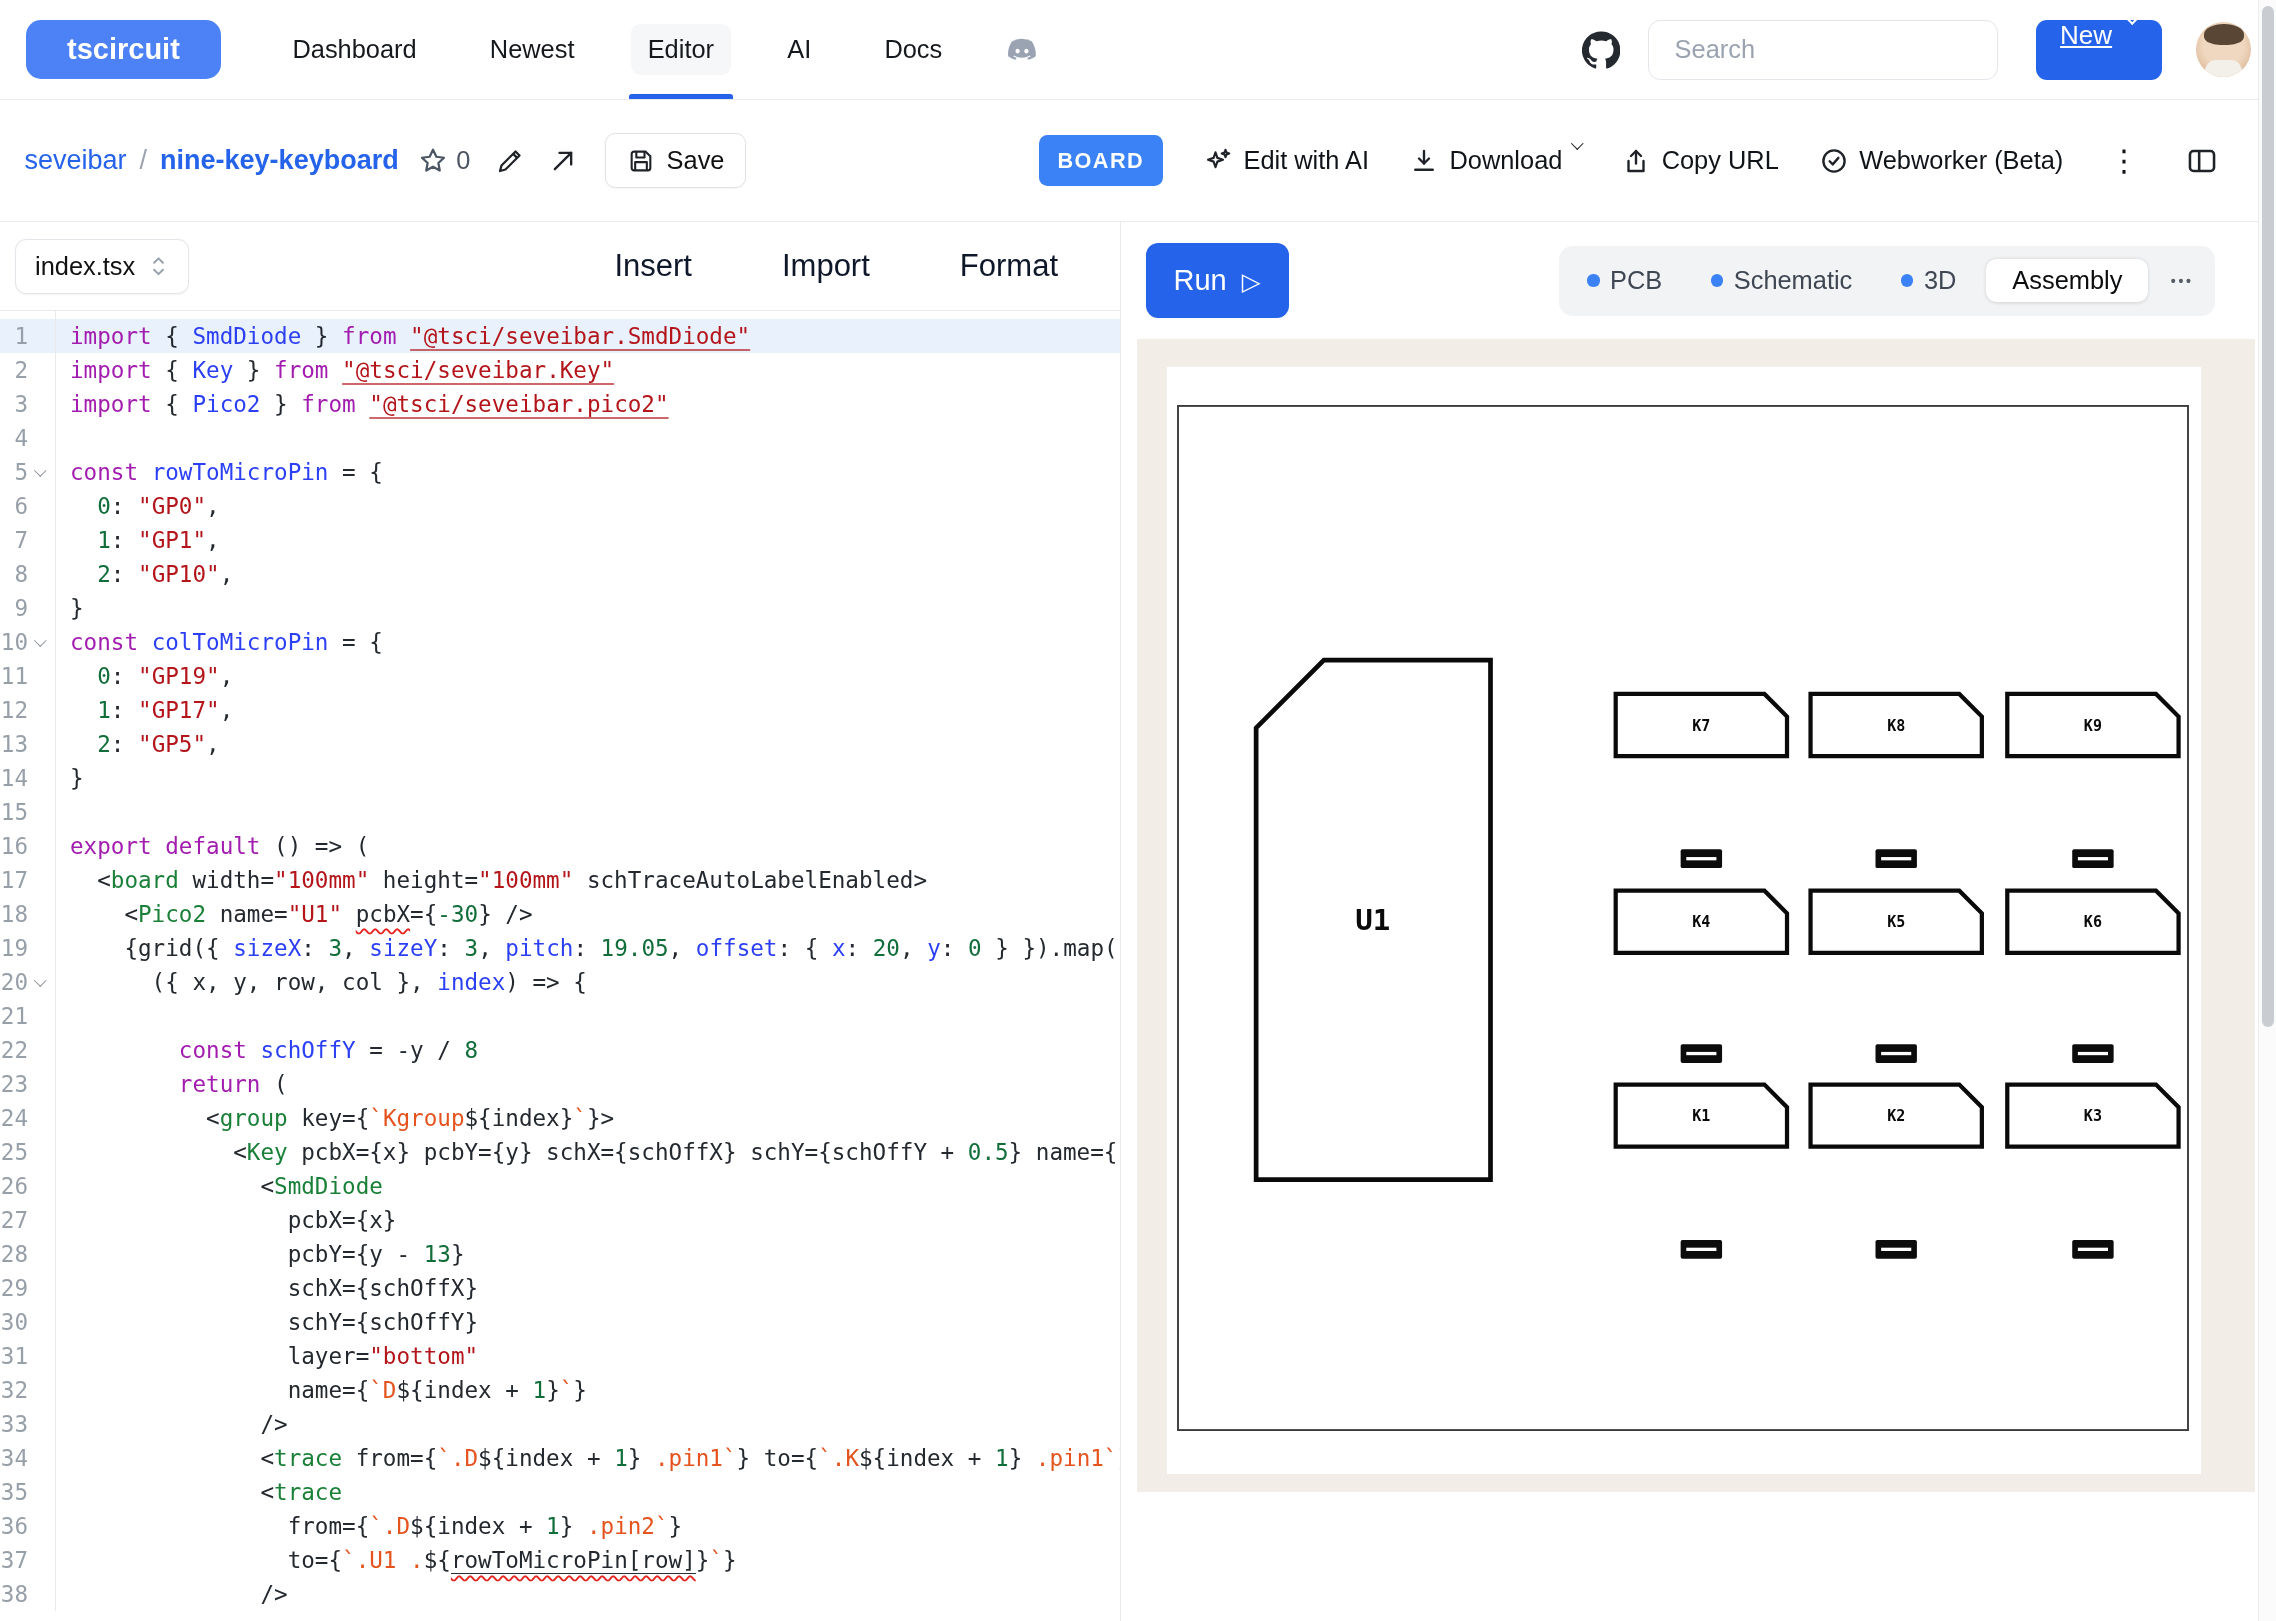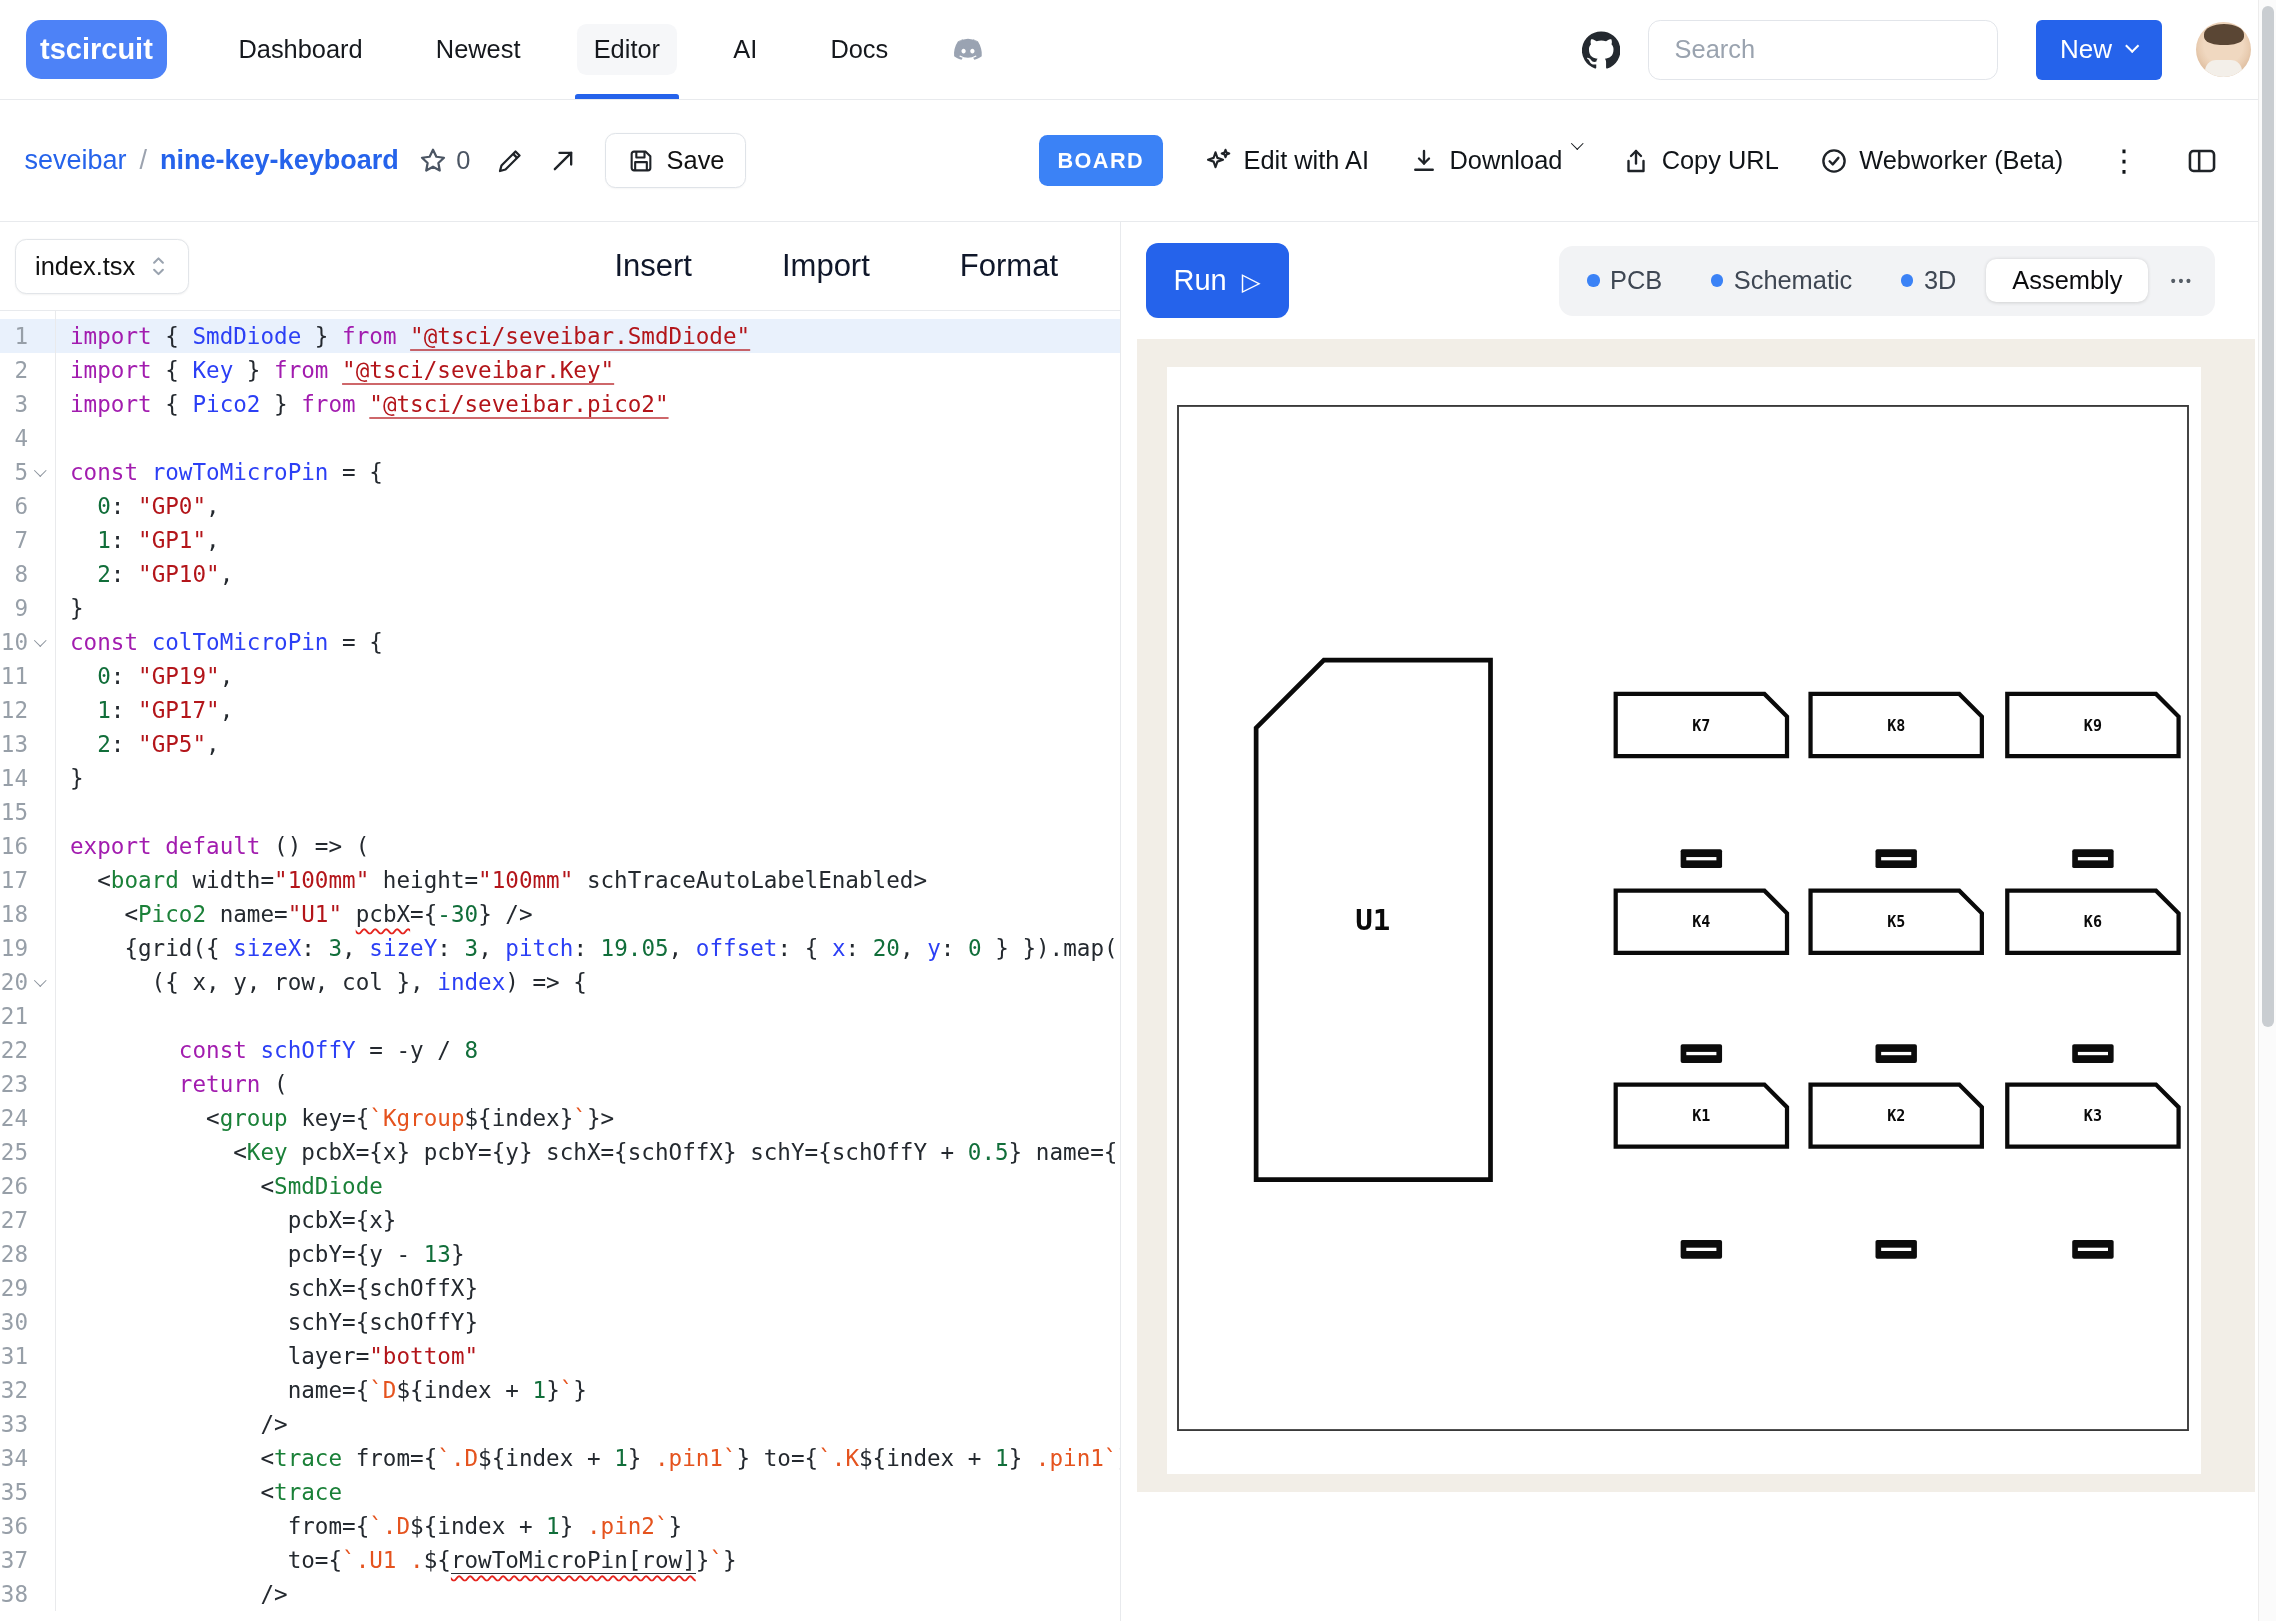"tscircuit" .logo { padding: 13px 14px -> 13px 41px }
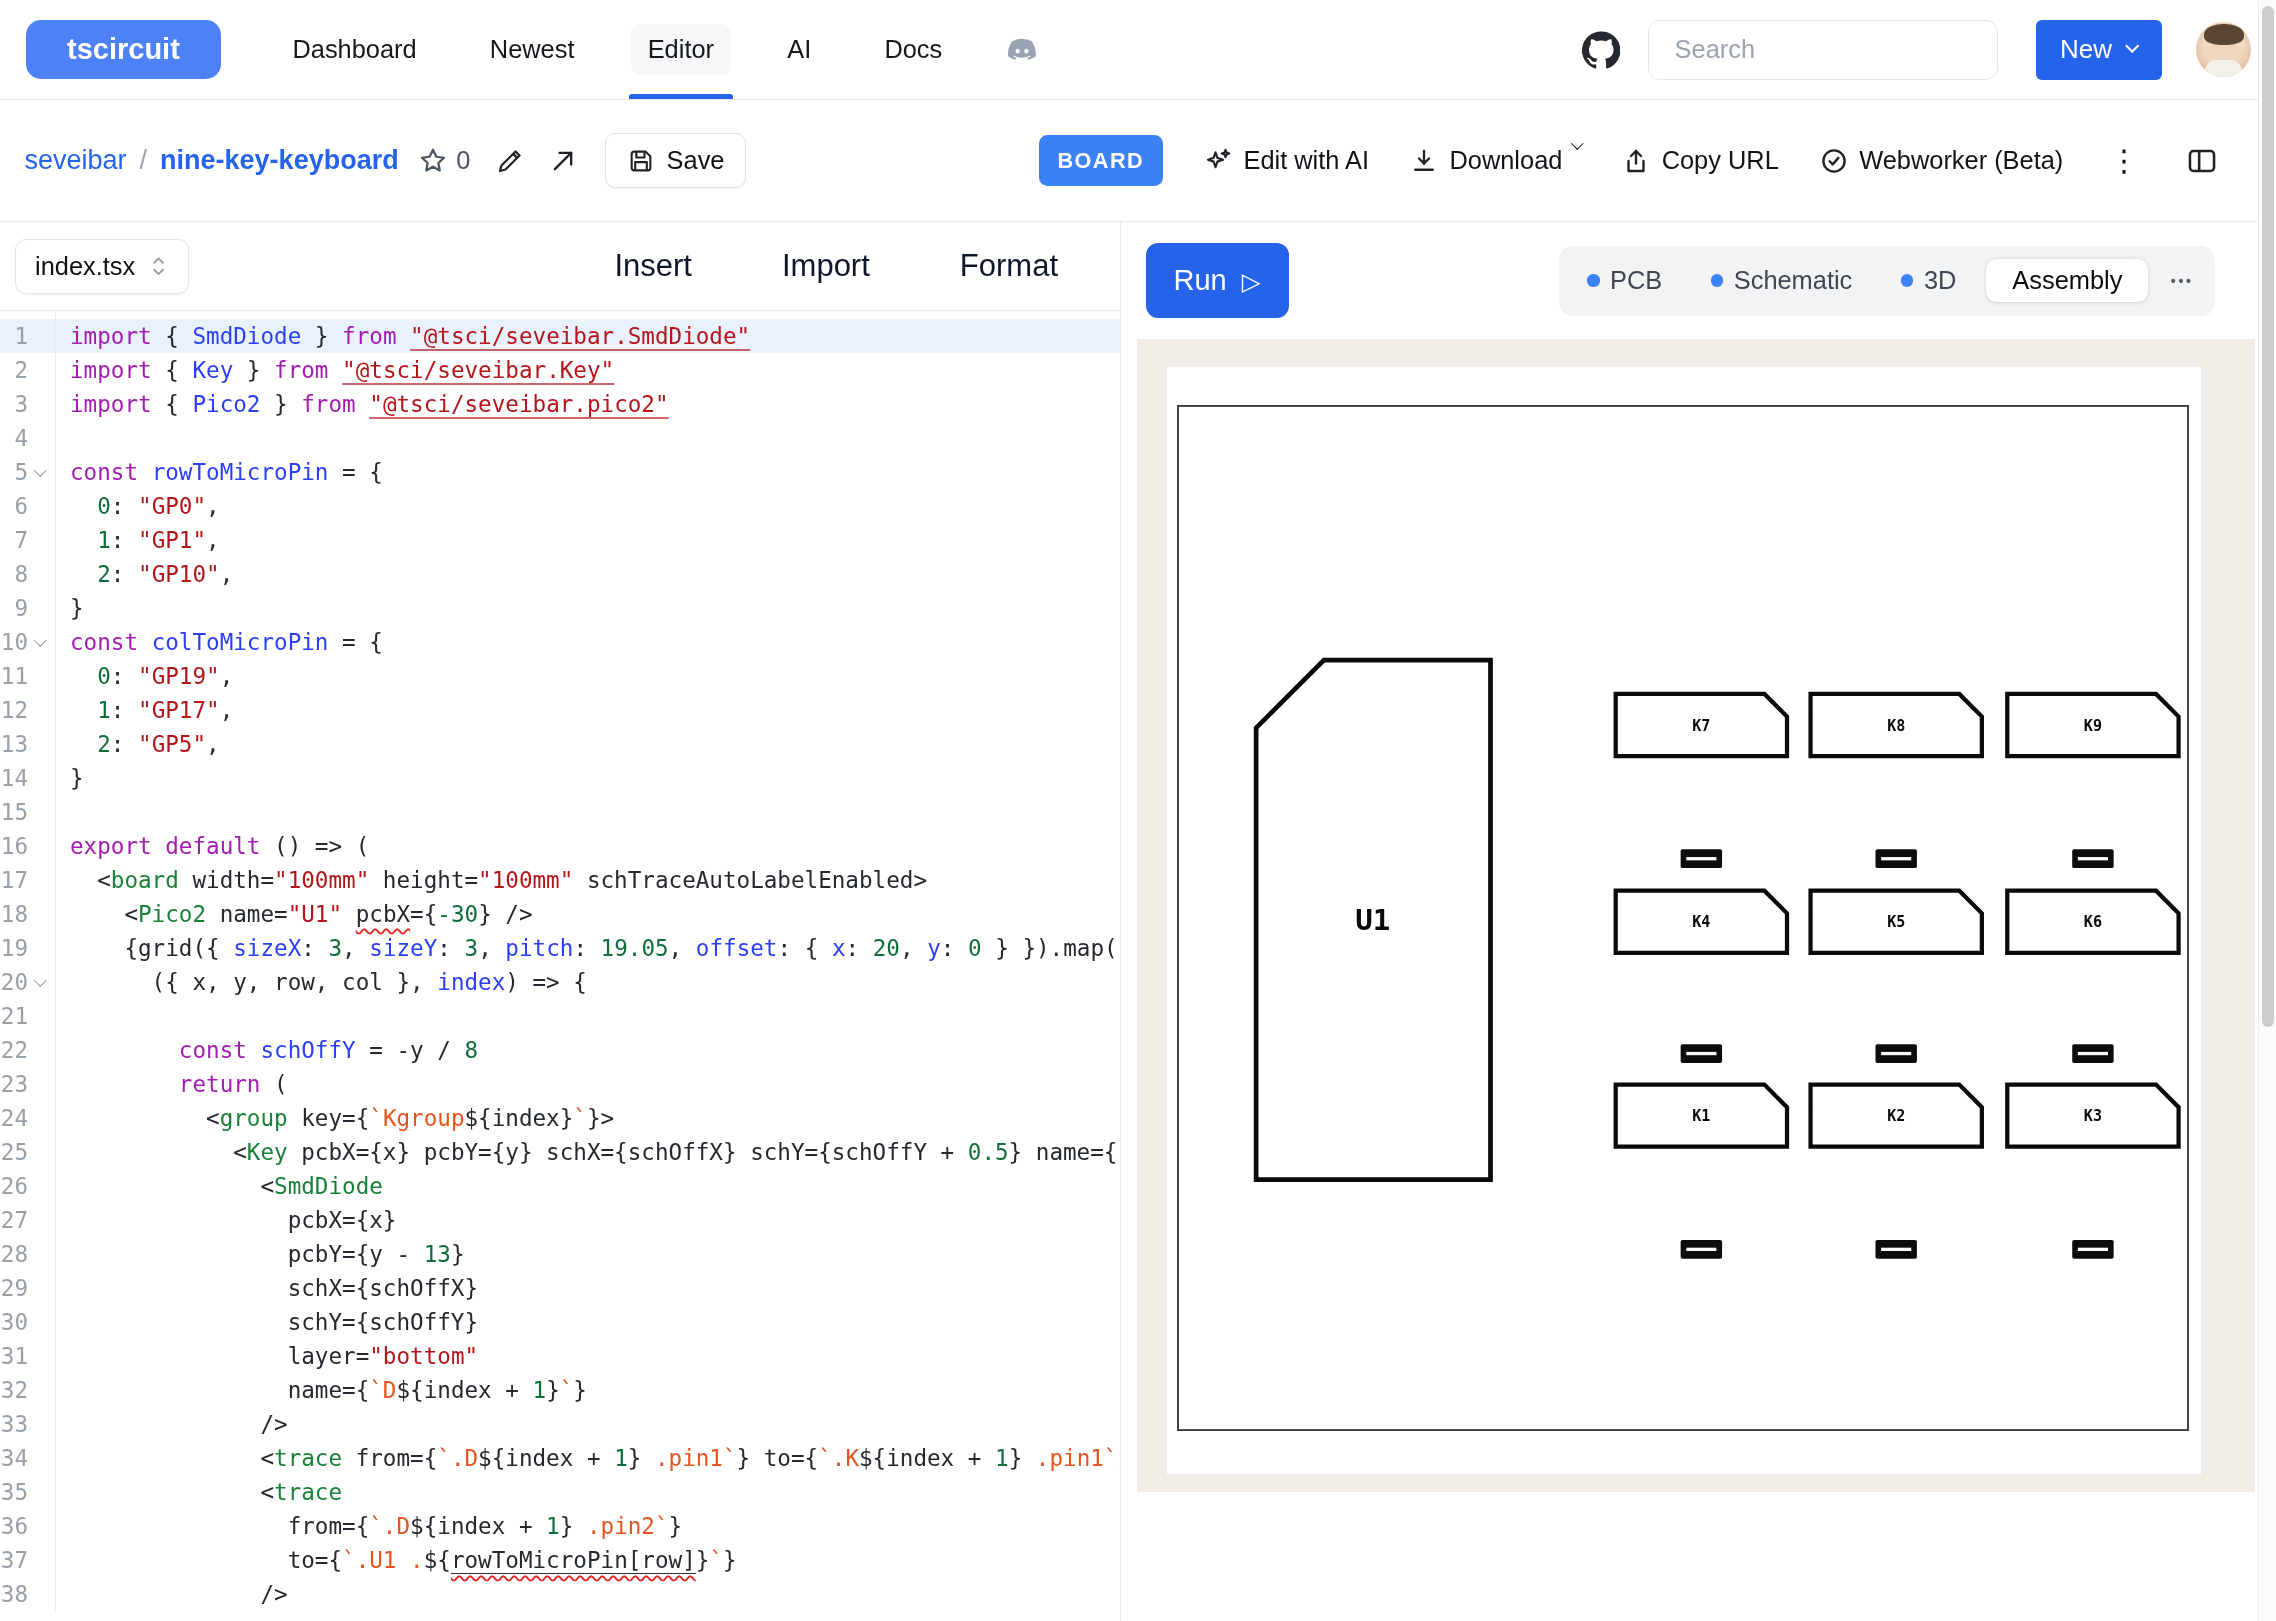"New" .new-btn { align-items: center -> flex-start; border-radius: 6px -> 11px; text-decoration: none -> underline }
